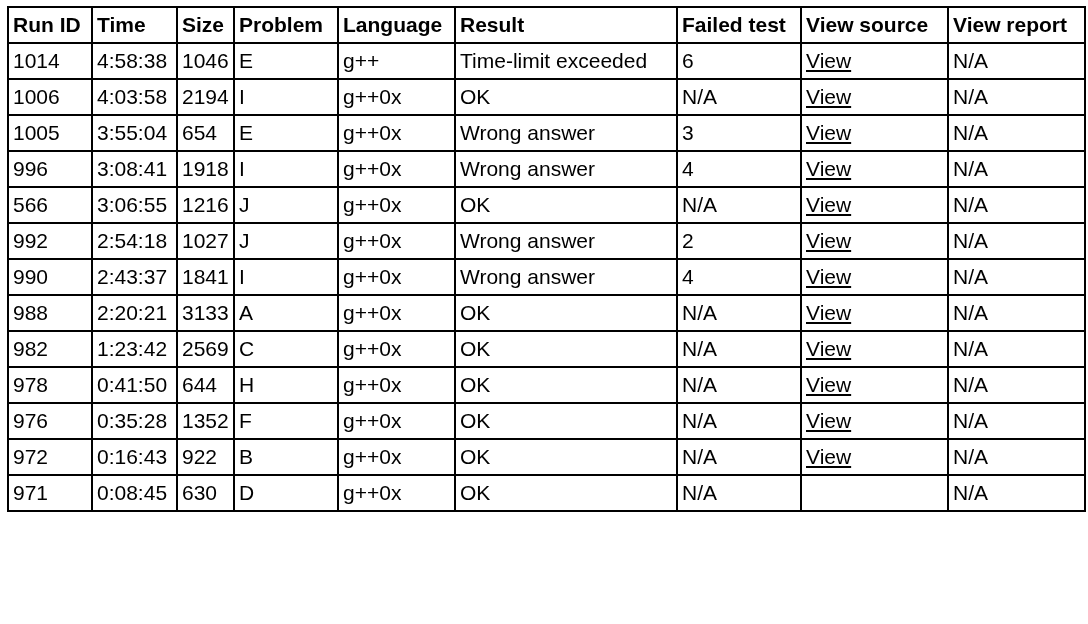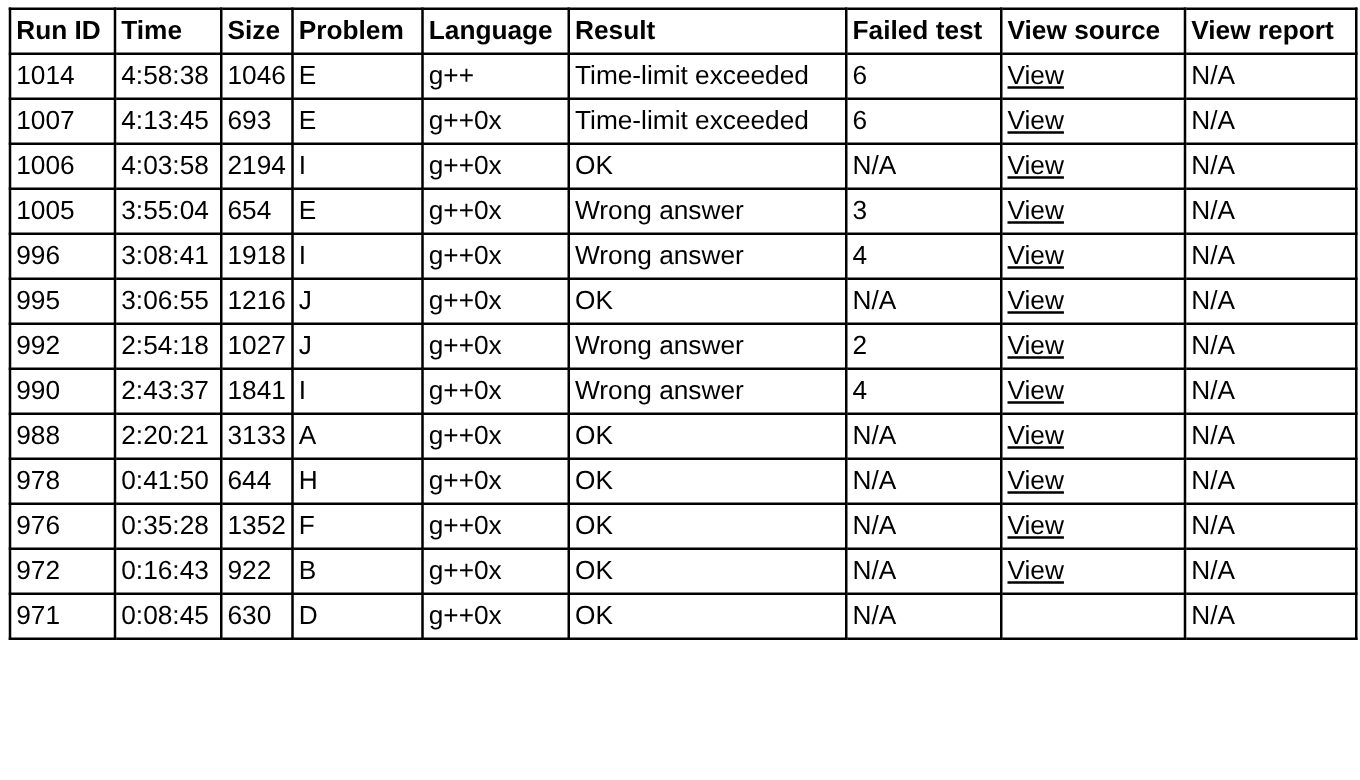"1007" tr { html: <tr> <td>1007</td> <td>4:13:45</td> <td>693</td> <td>E</td> <td>g++0x</td> <td>Time-limit exceeded</td> <td>6</td> <td><a>View</a></td> <td>N/A</td> </tr> -> none }
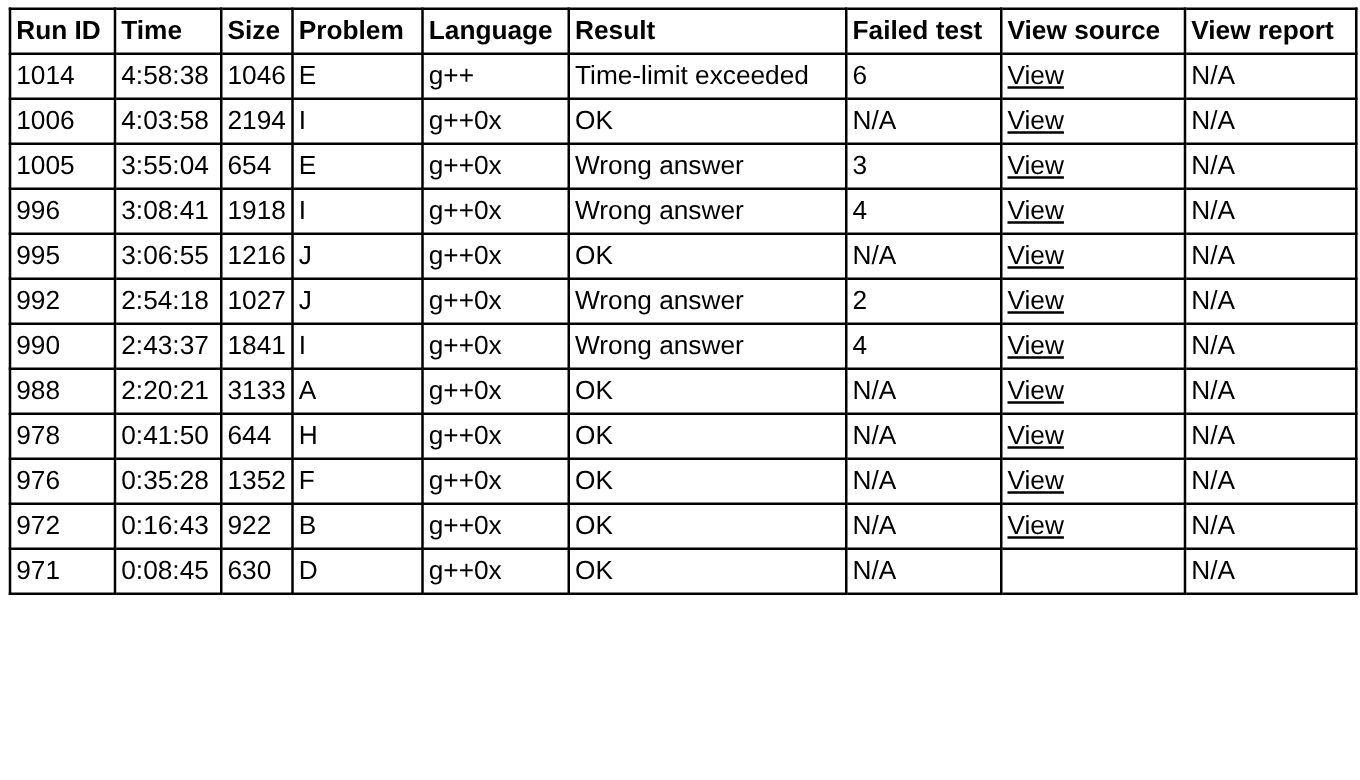"995" td { text: 995 -> 566 }
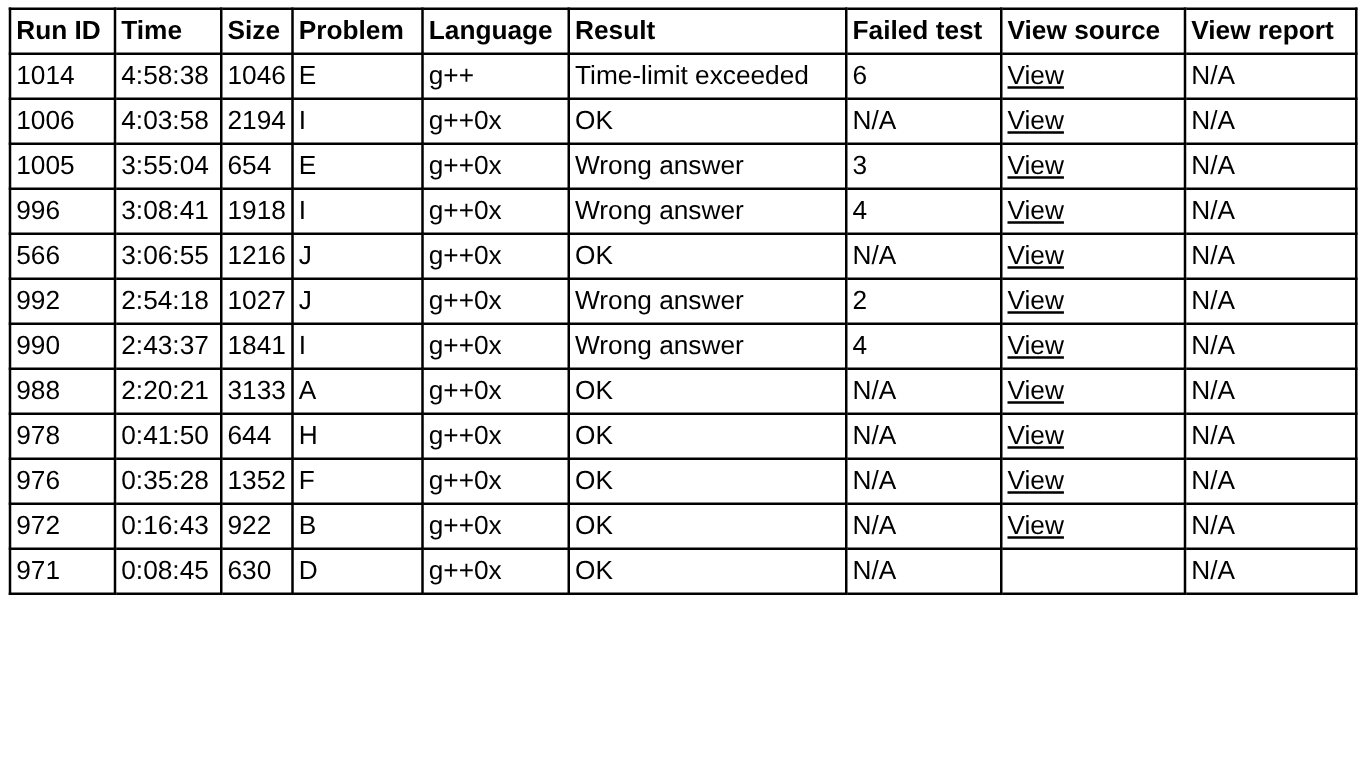"982" tr { html: none -> <tr> <td>982</td> <td>1:23:42</td> <td>2569</td> <td>C</td> <td>g++0x</td> <td>OK</td> <td>N/A</td> <td><a>View</a></td> <td>N/A</td> </tr> }
